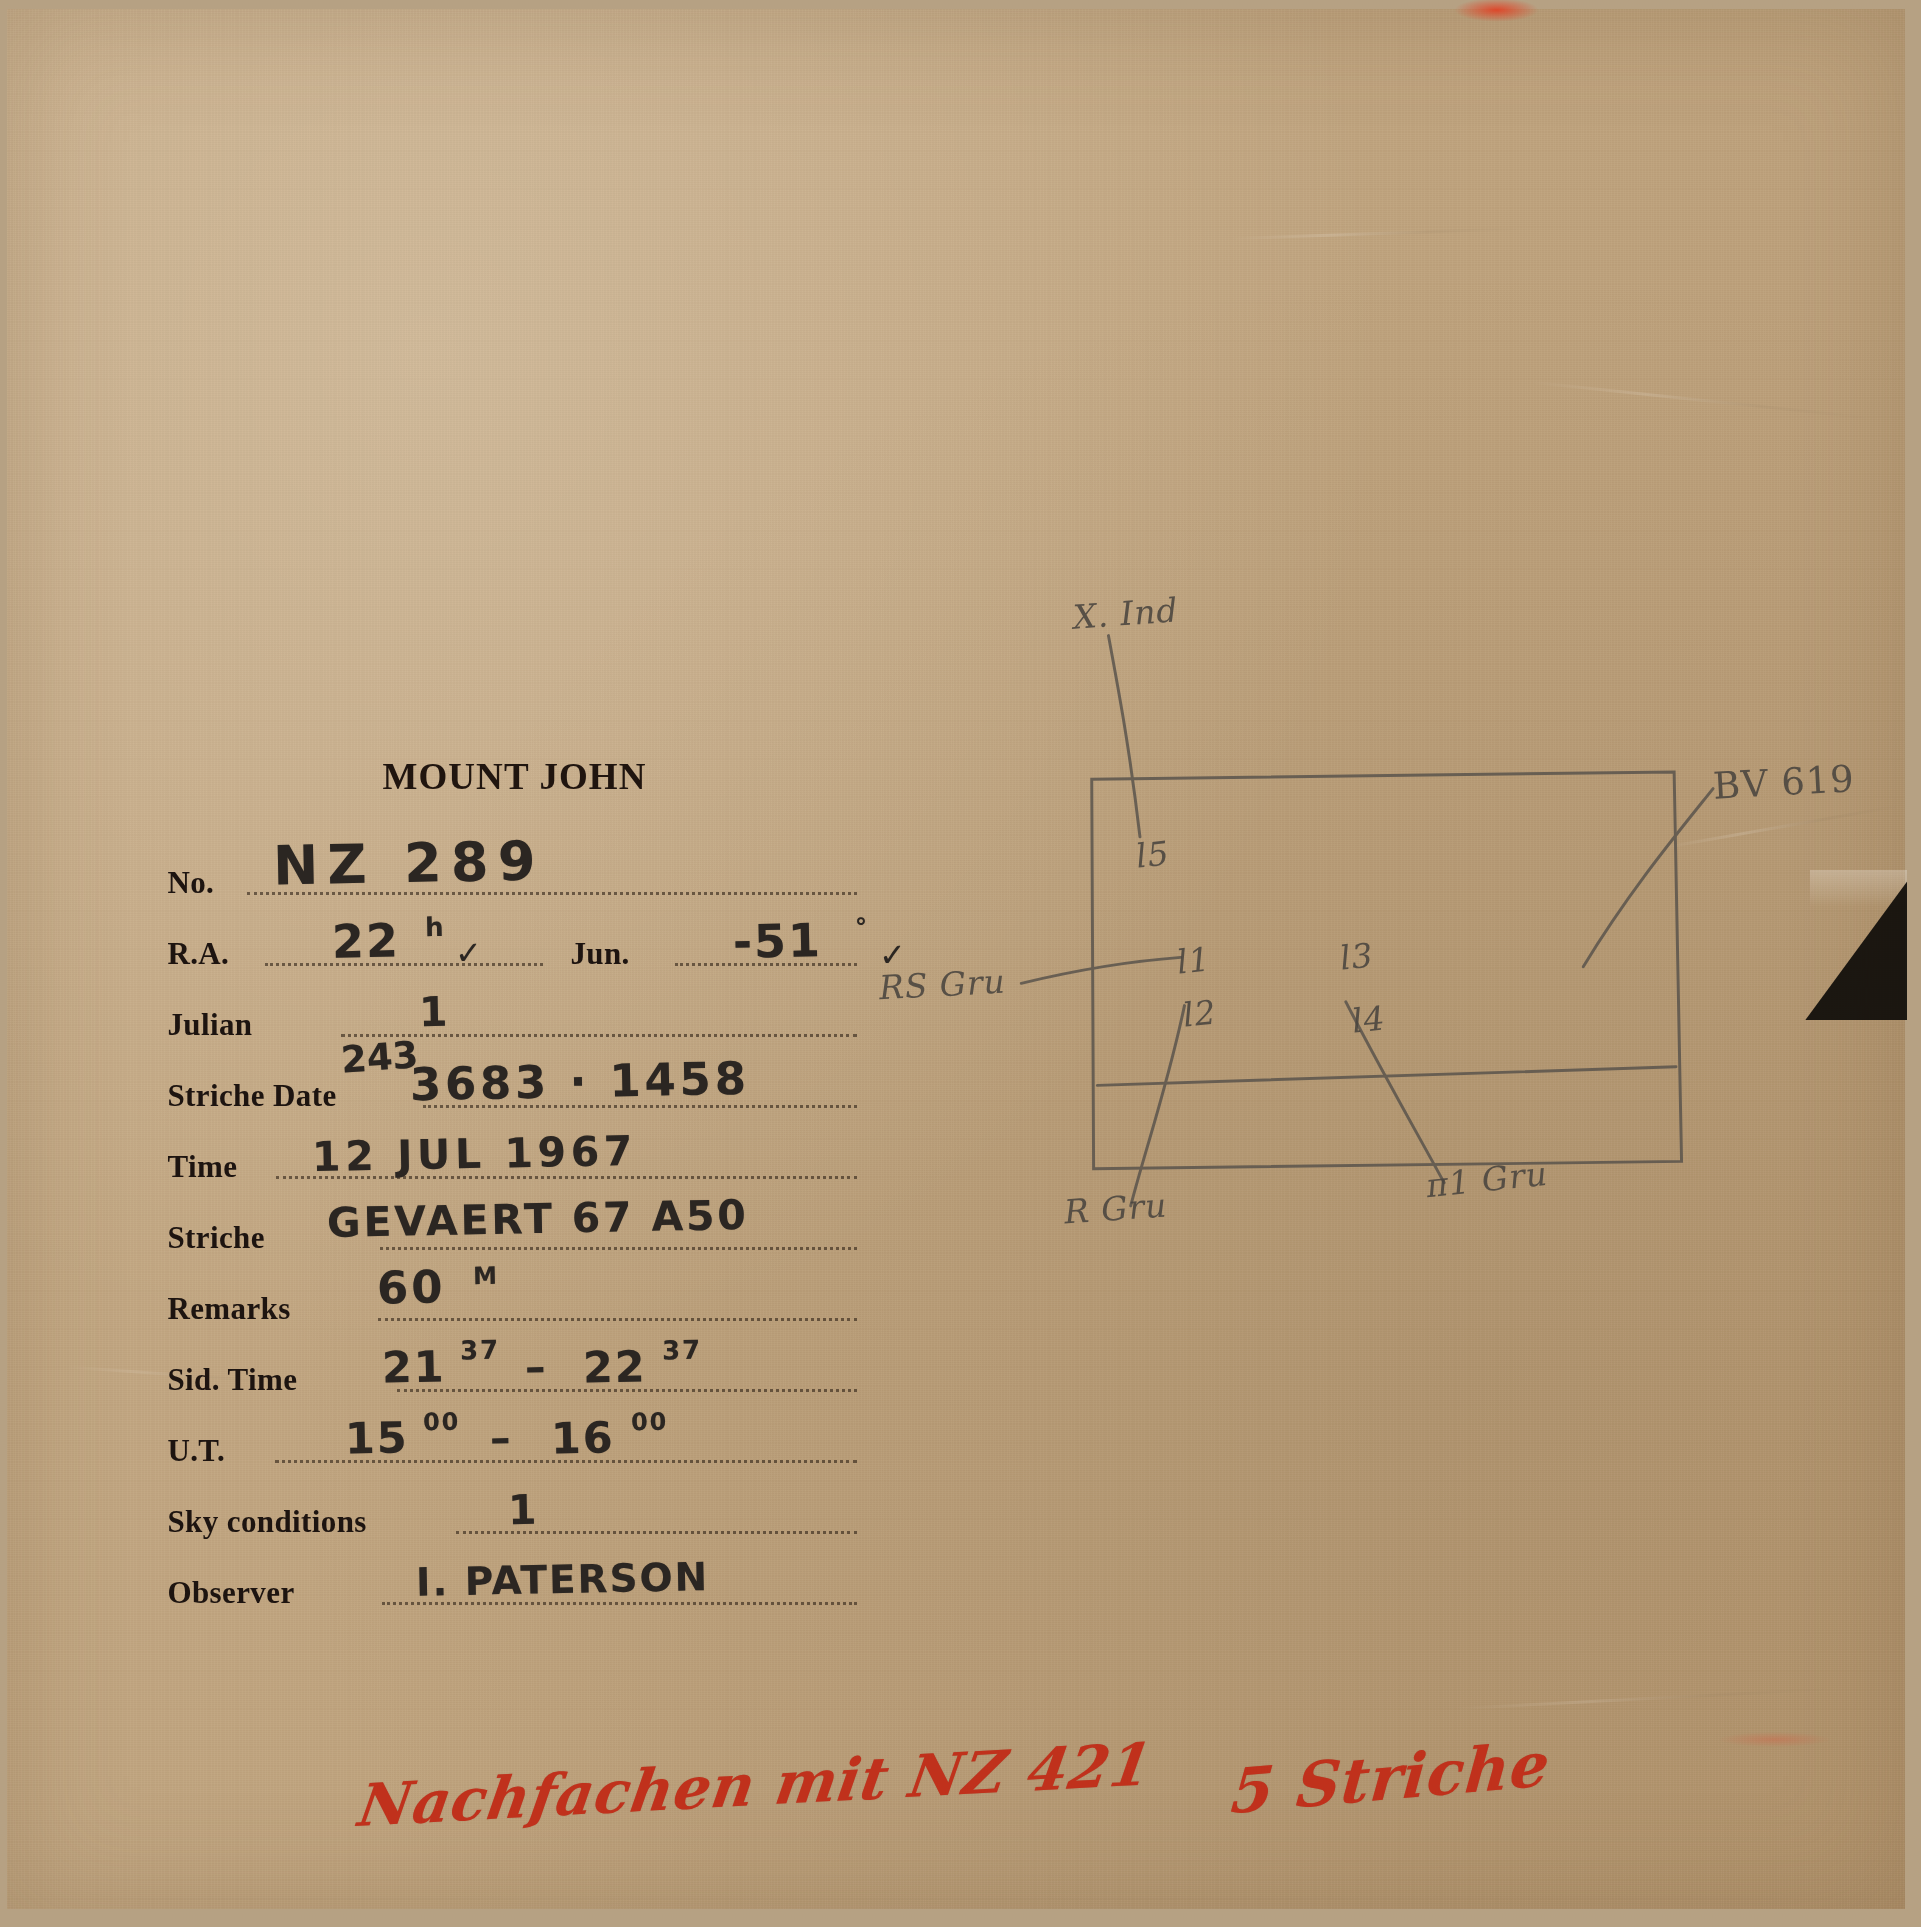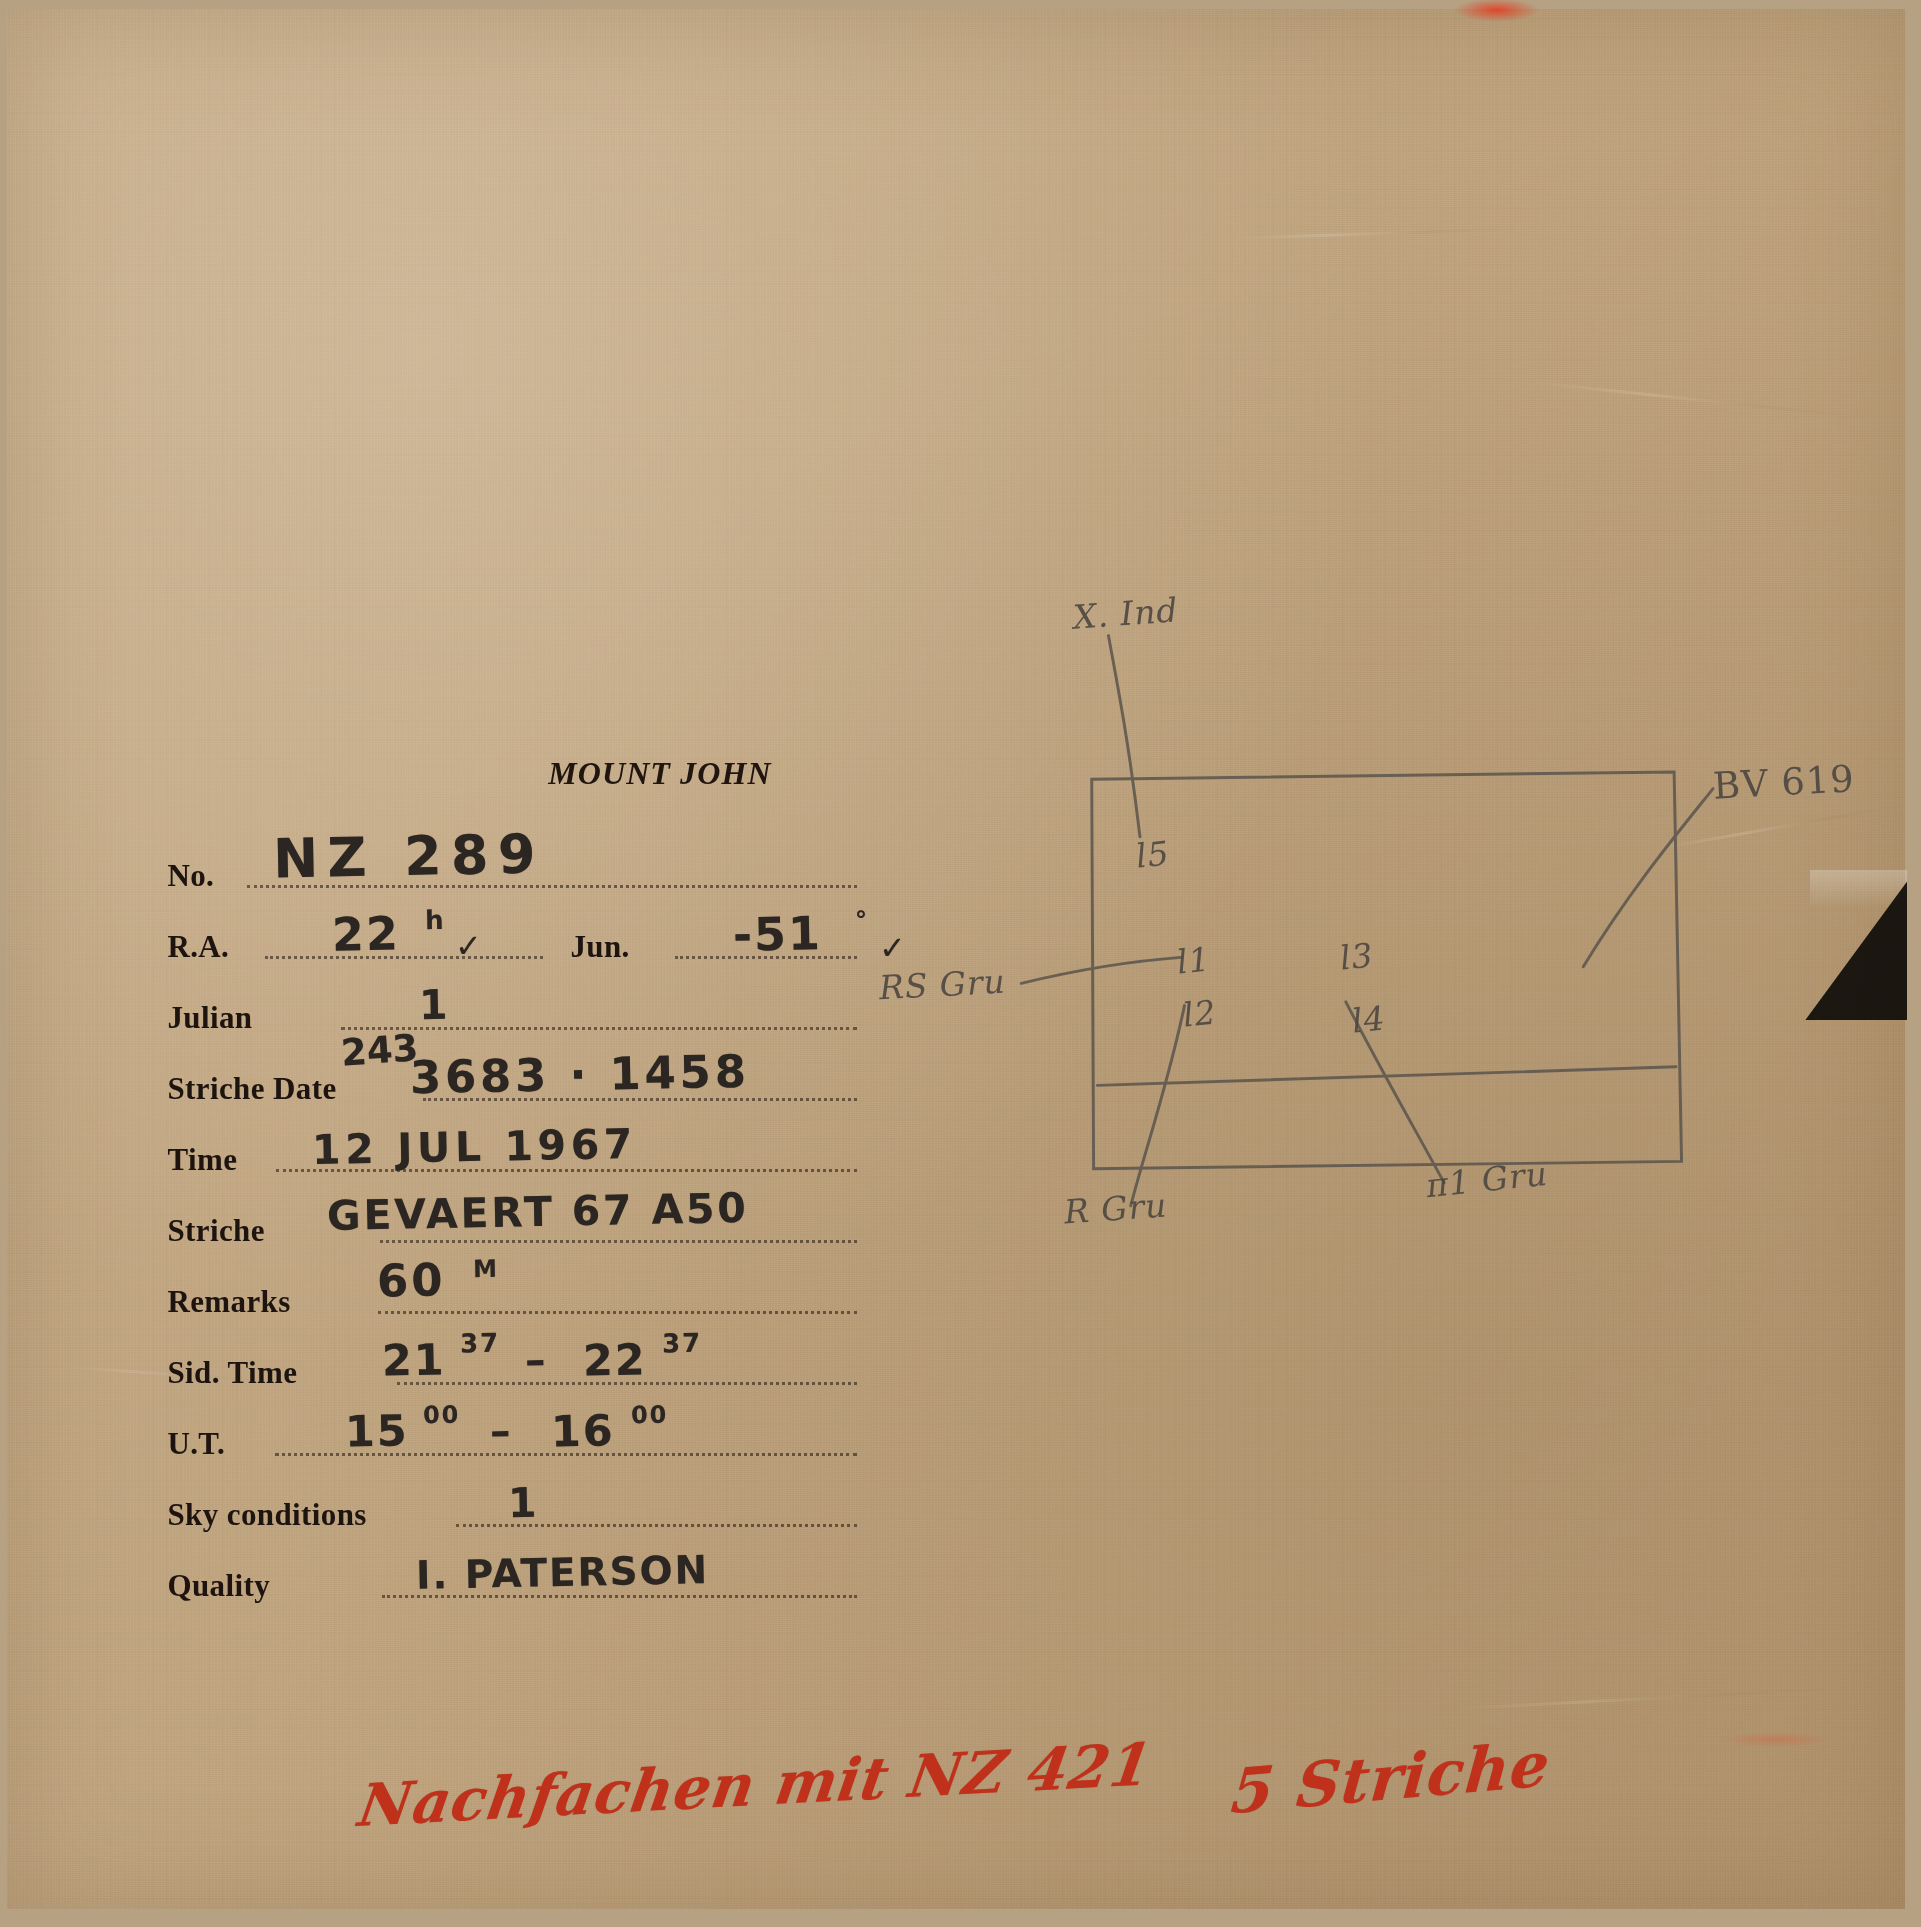"MOUNT JOHN" .org-title { font-size: 32px -> 37px; font-style: italic -> none; text-align: center -> left }
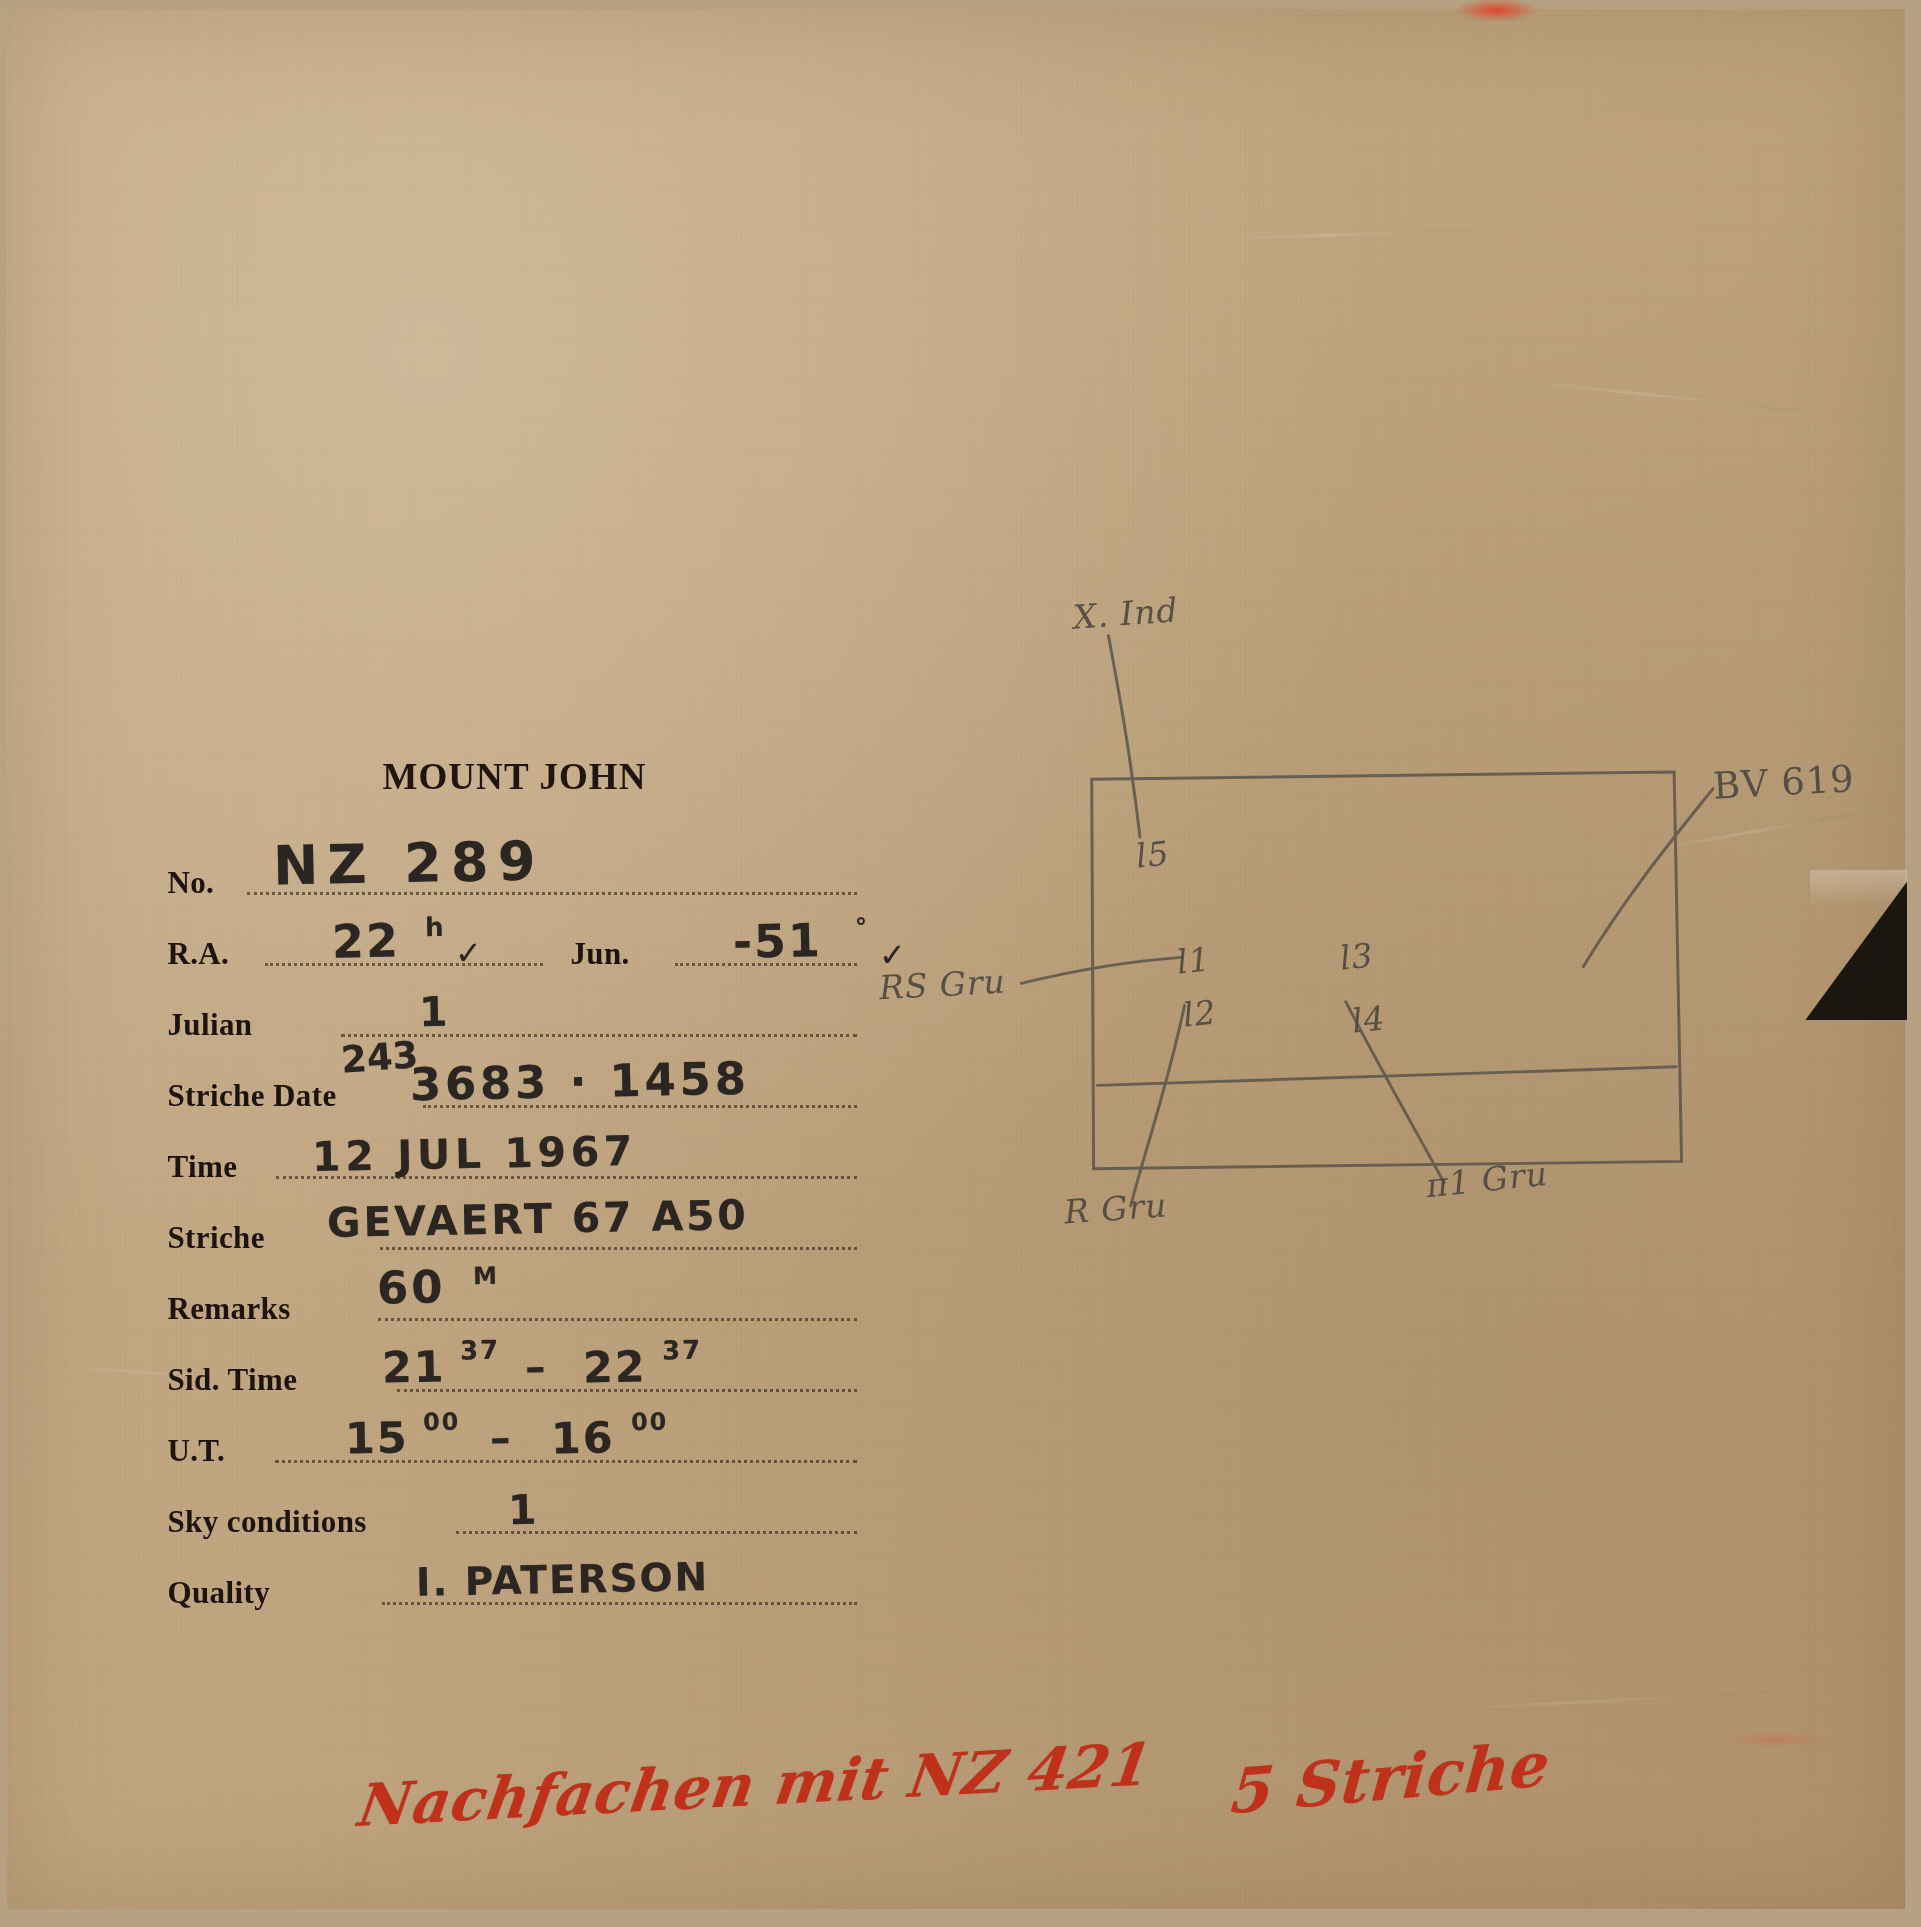"Quality" span.field-label { text: Quality -> Observer }
